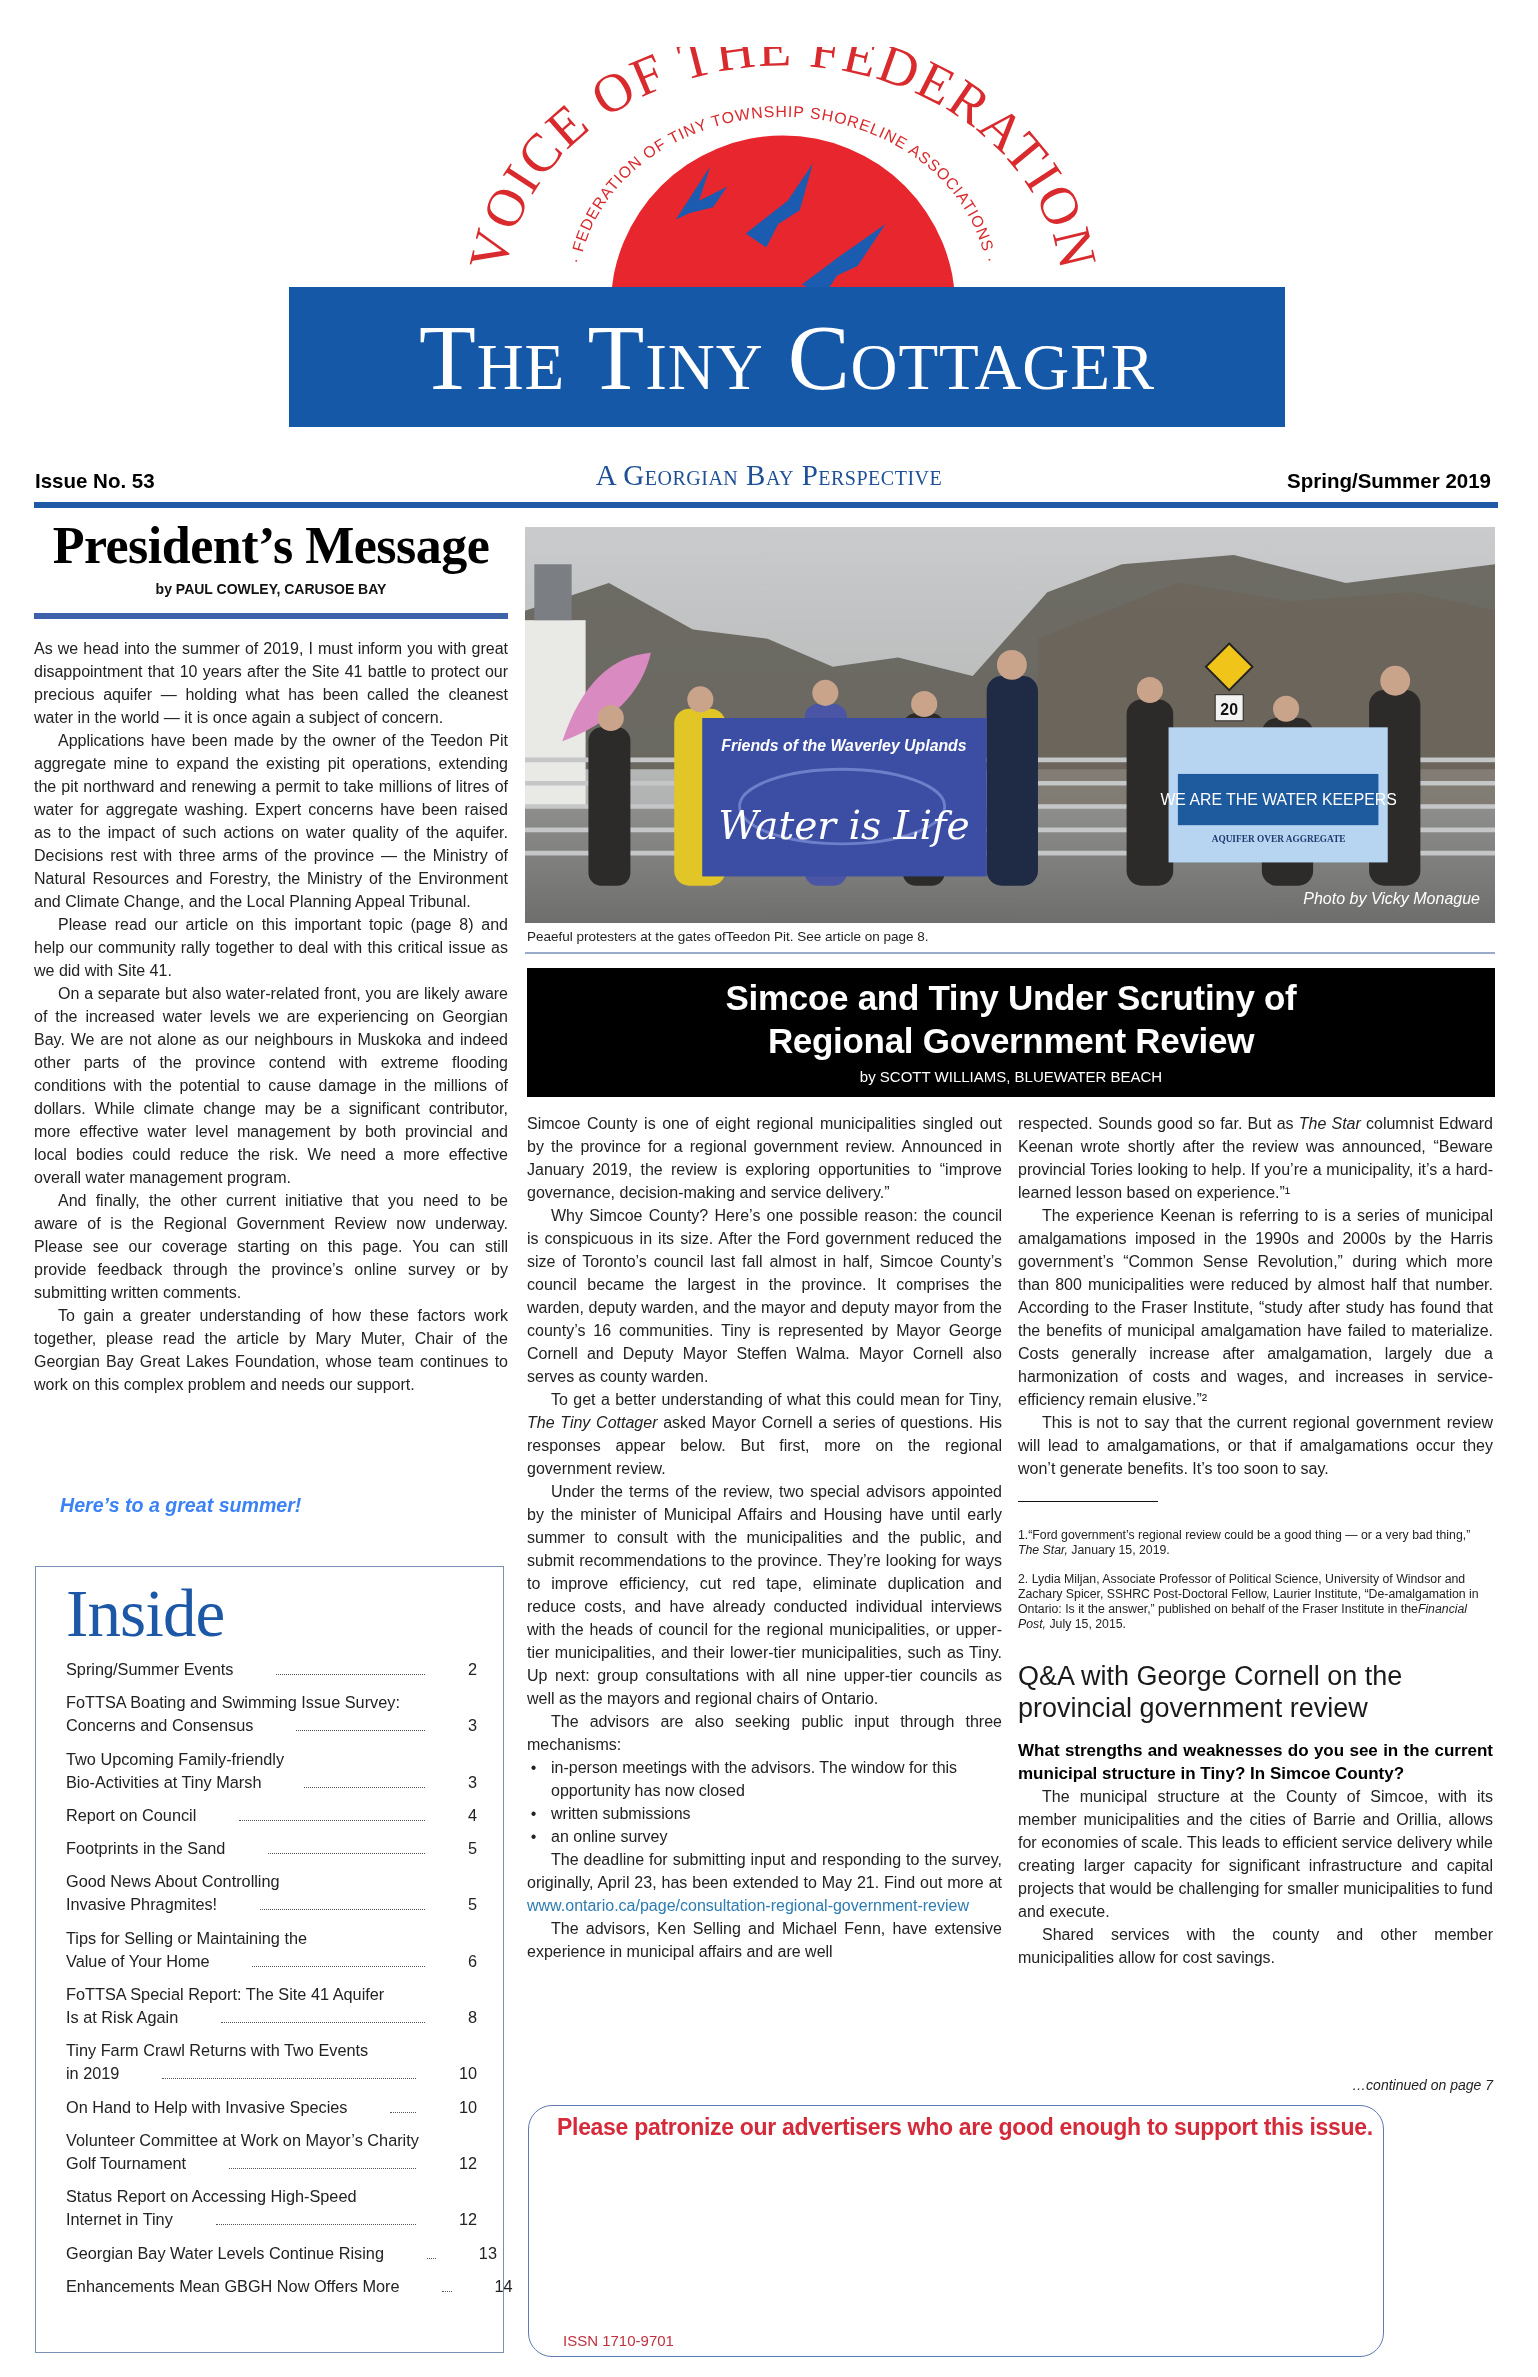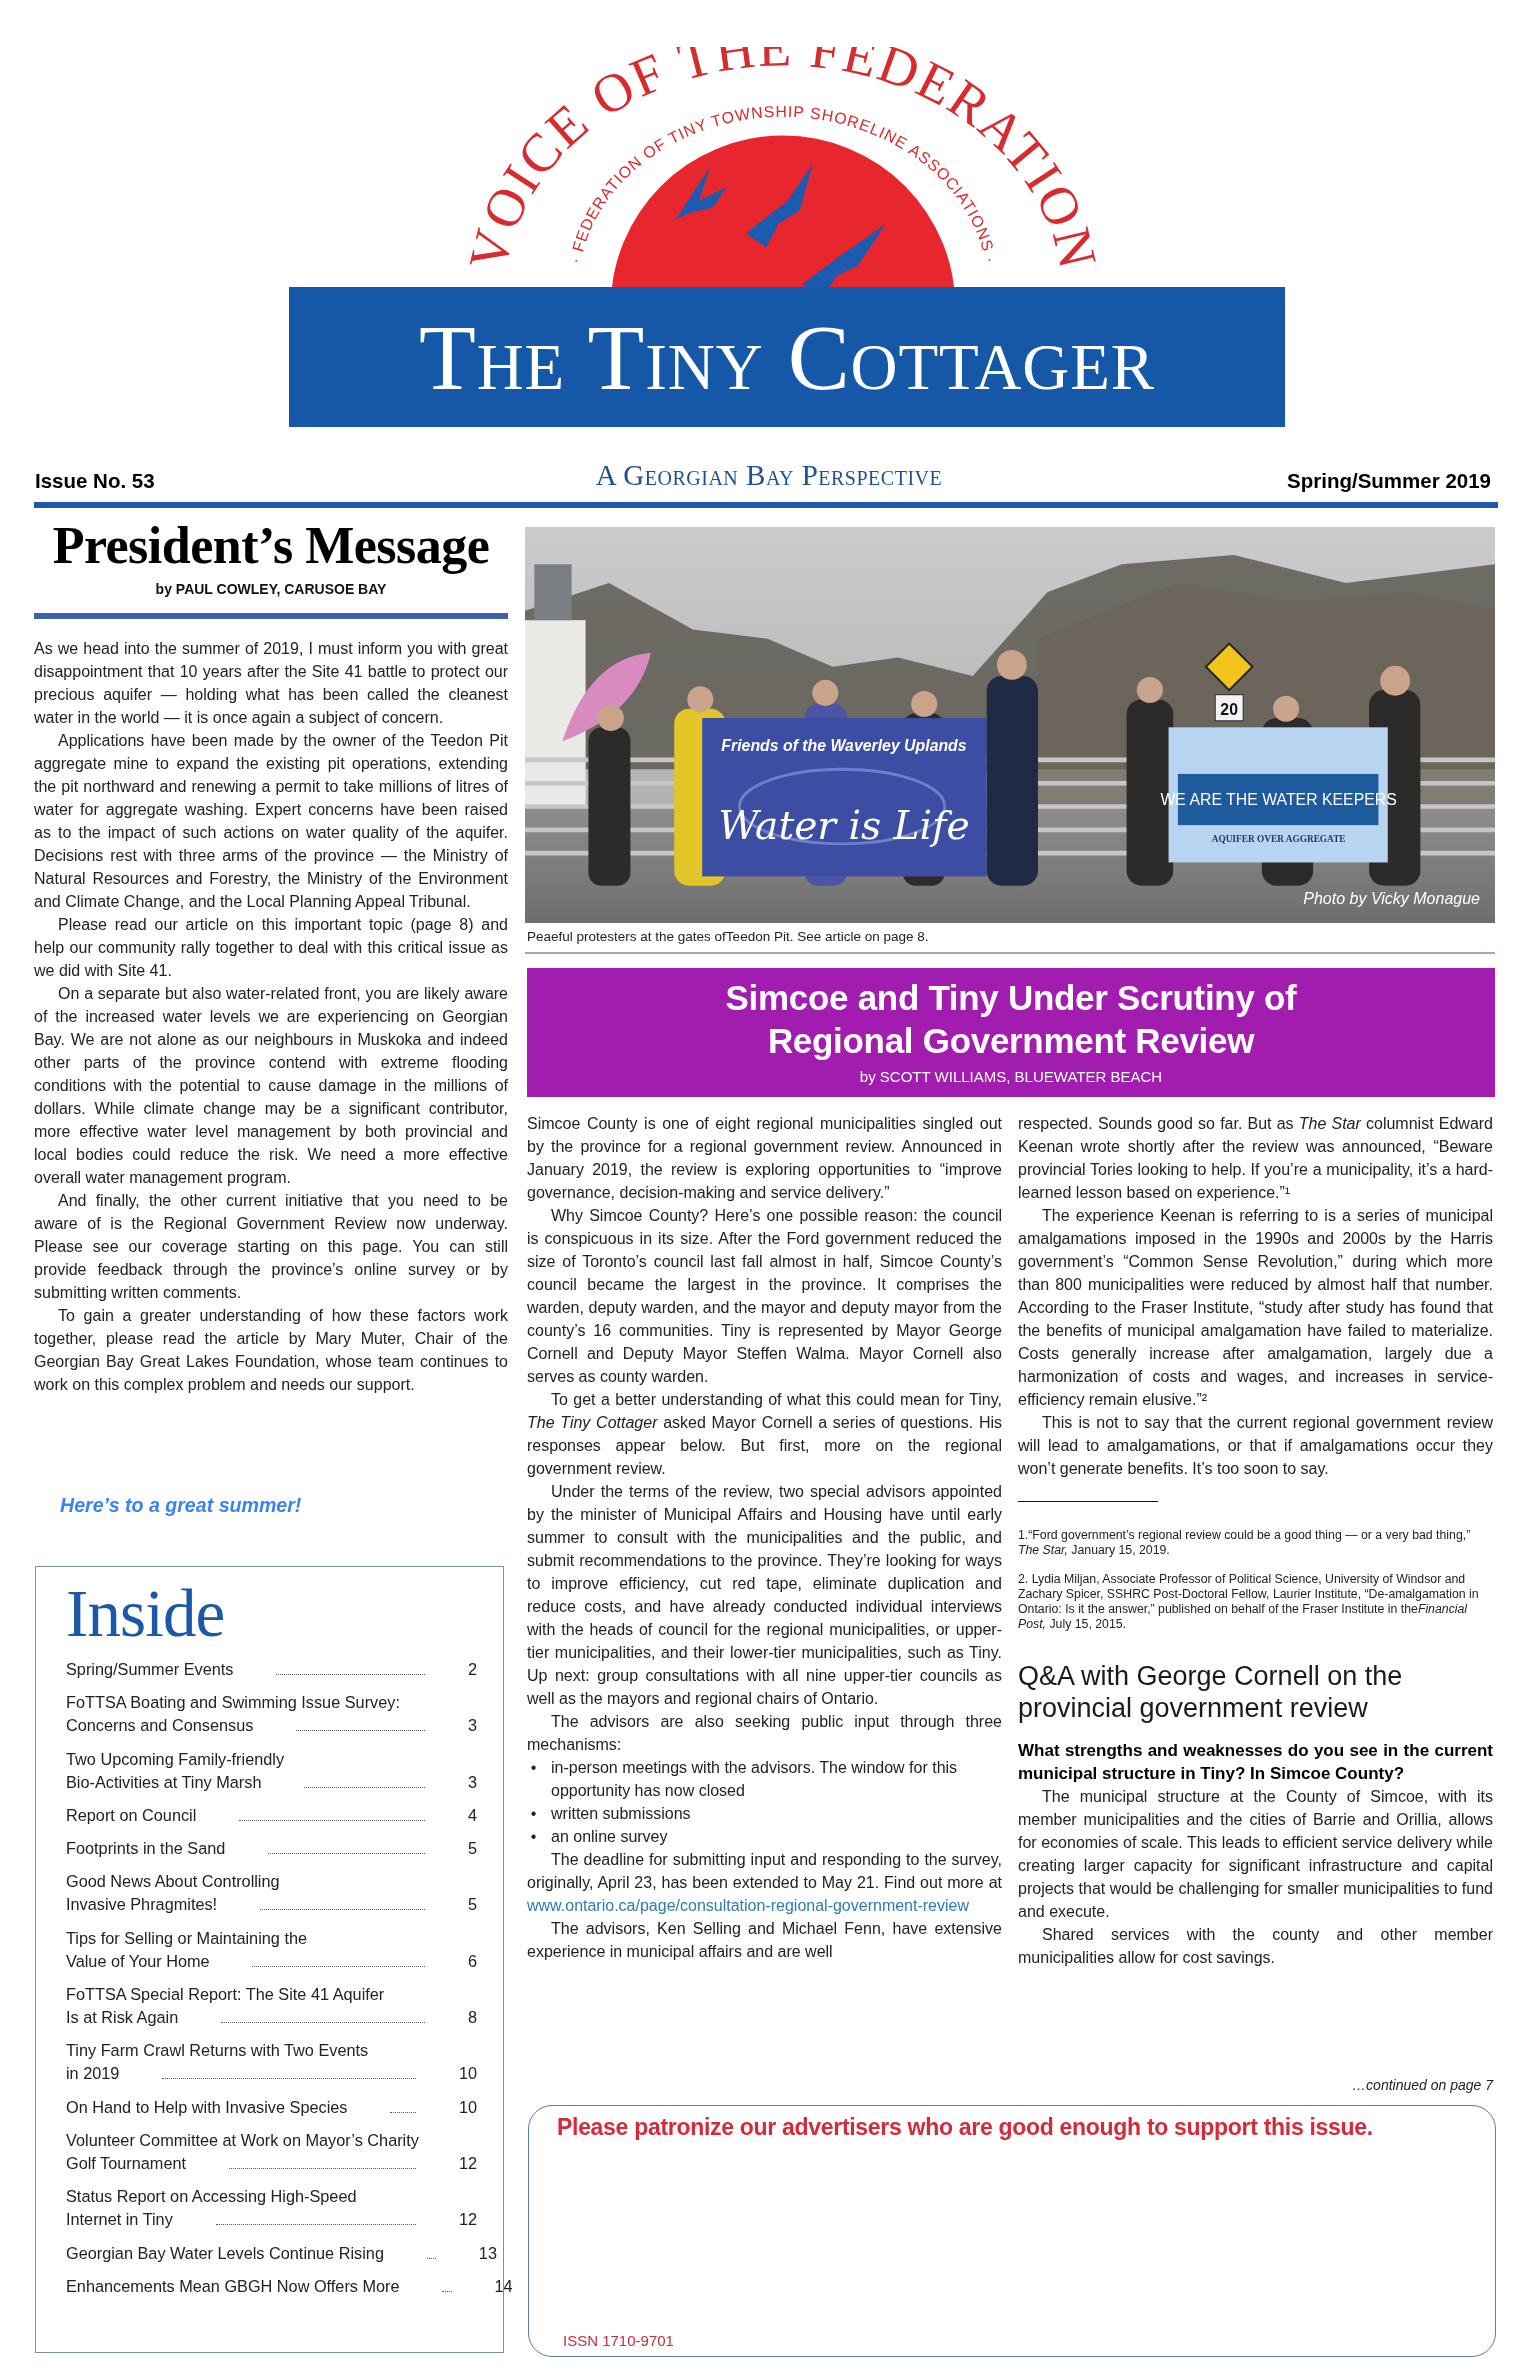"Simcoe and Tiny Under Scrutiny" #art-header { background: #a21caf -> #000000 }
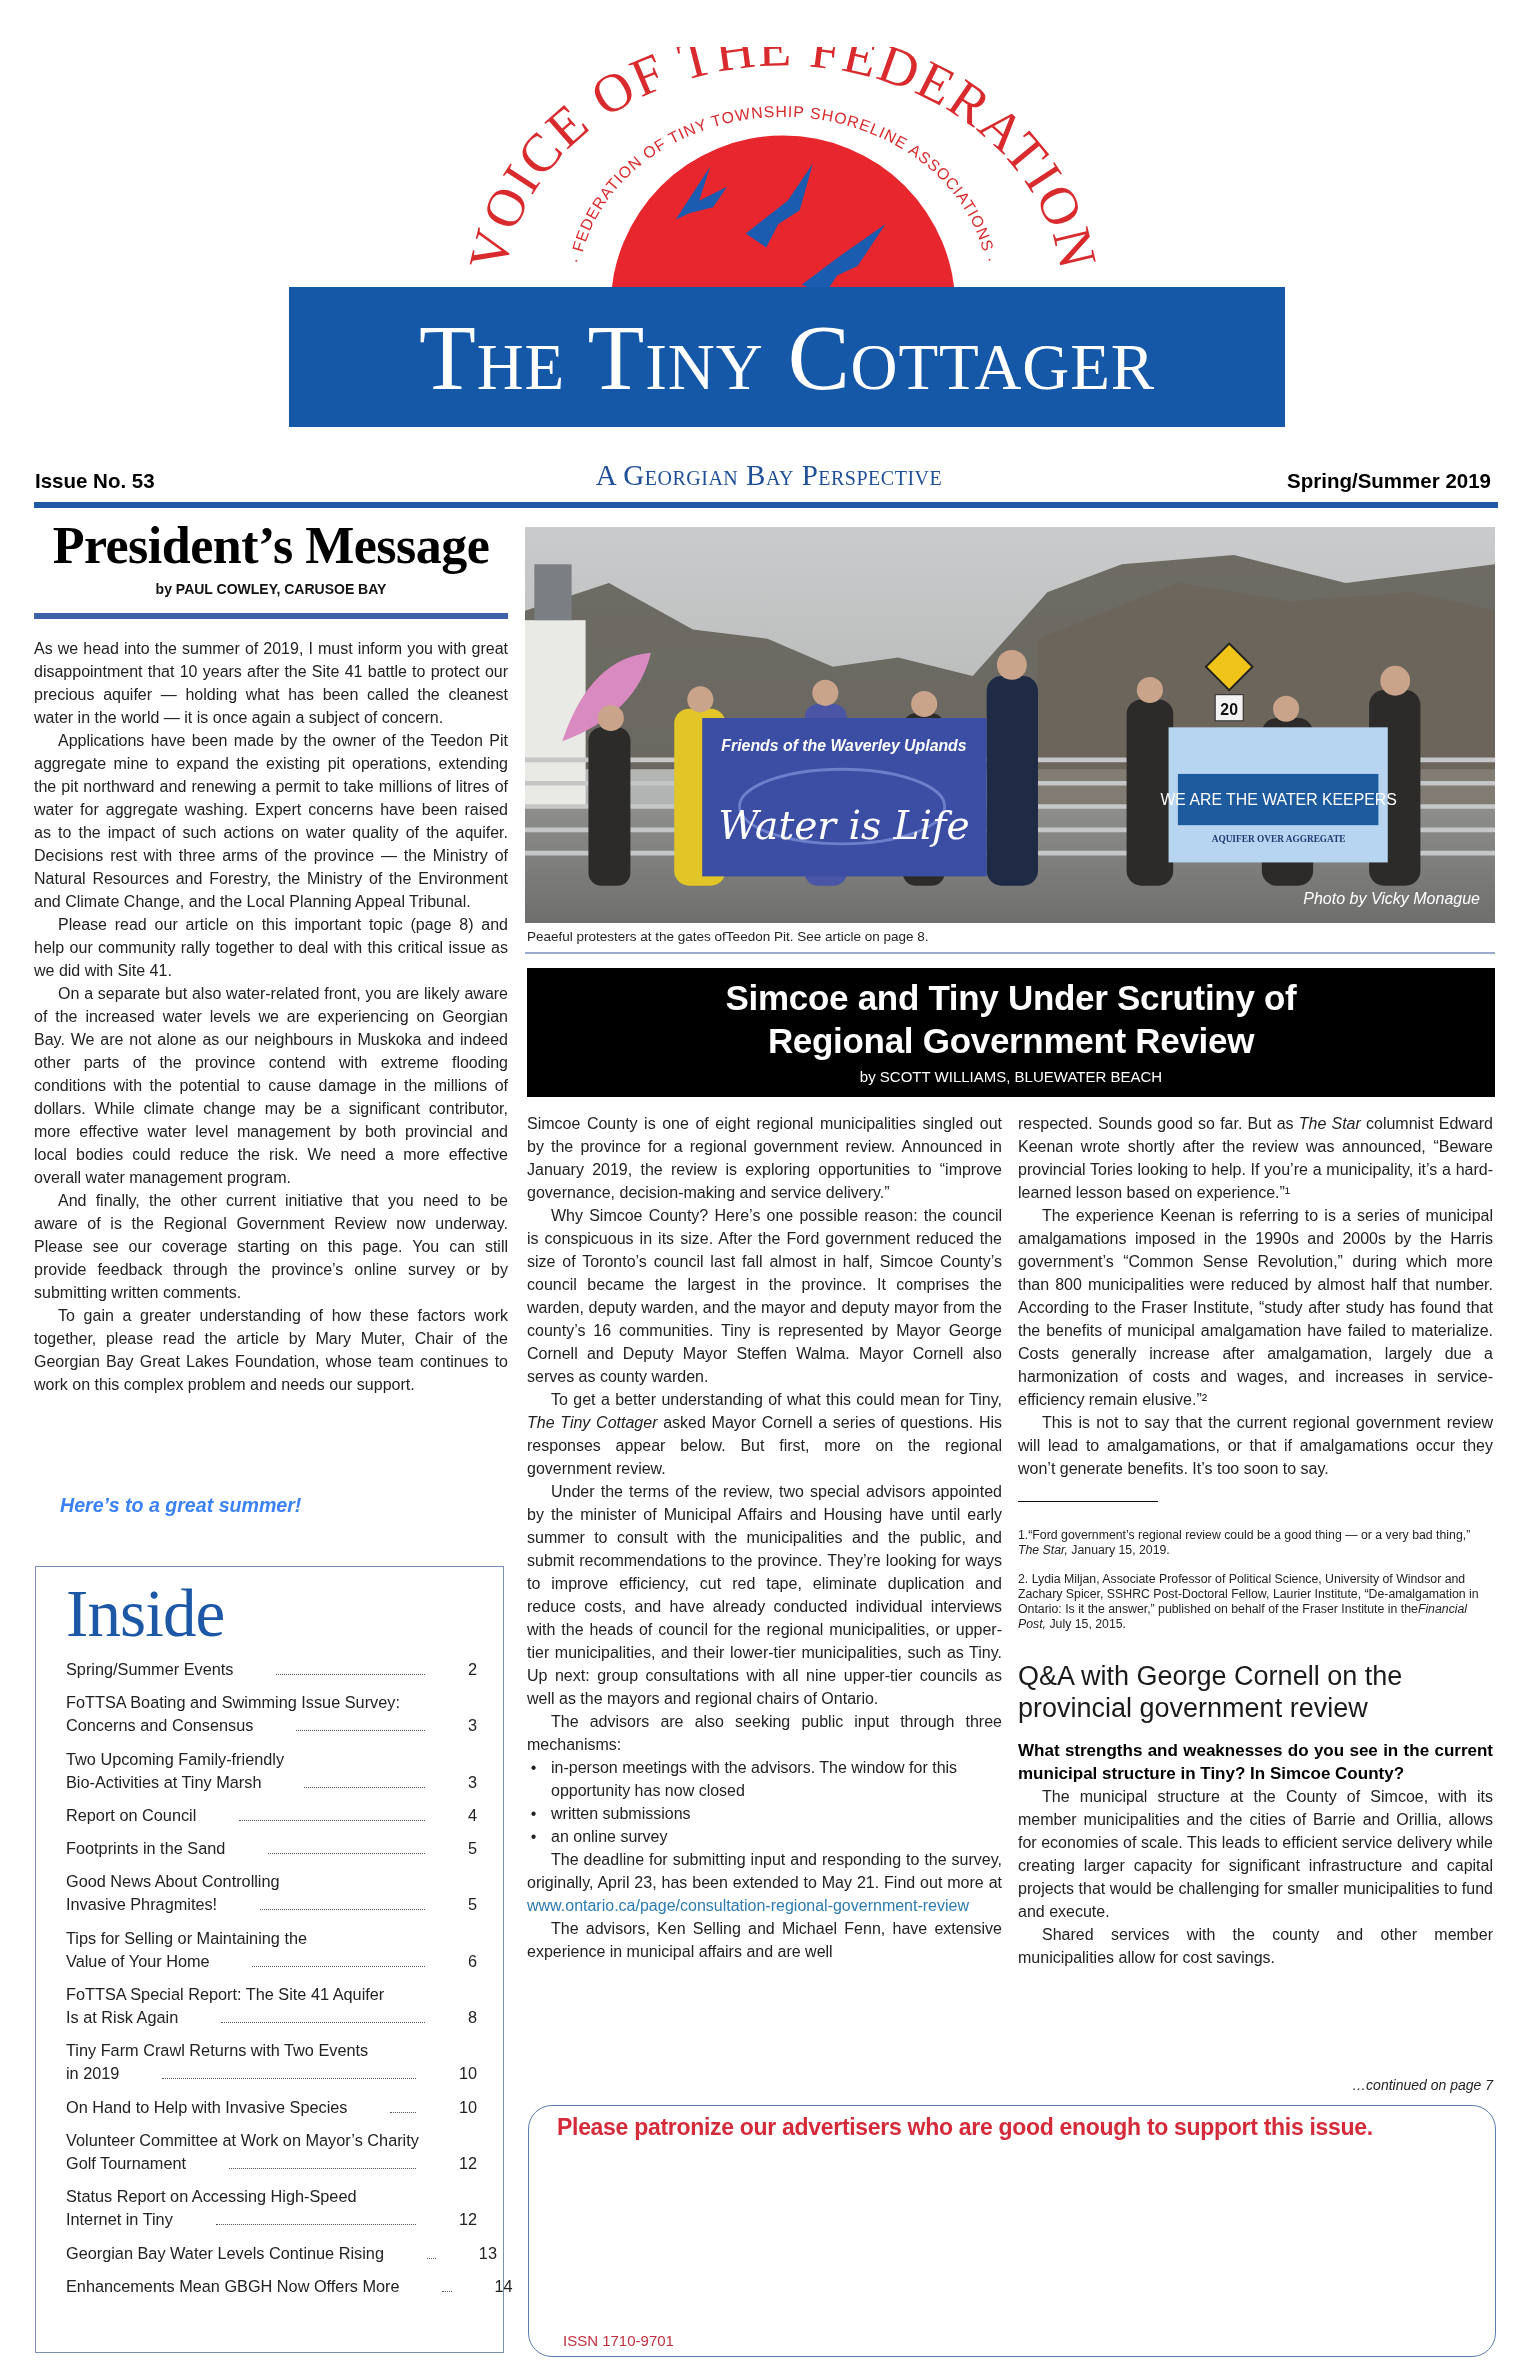"Please patronize our advertisers who" #ad-box { width: 968px -> 856px }
